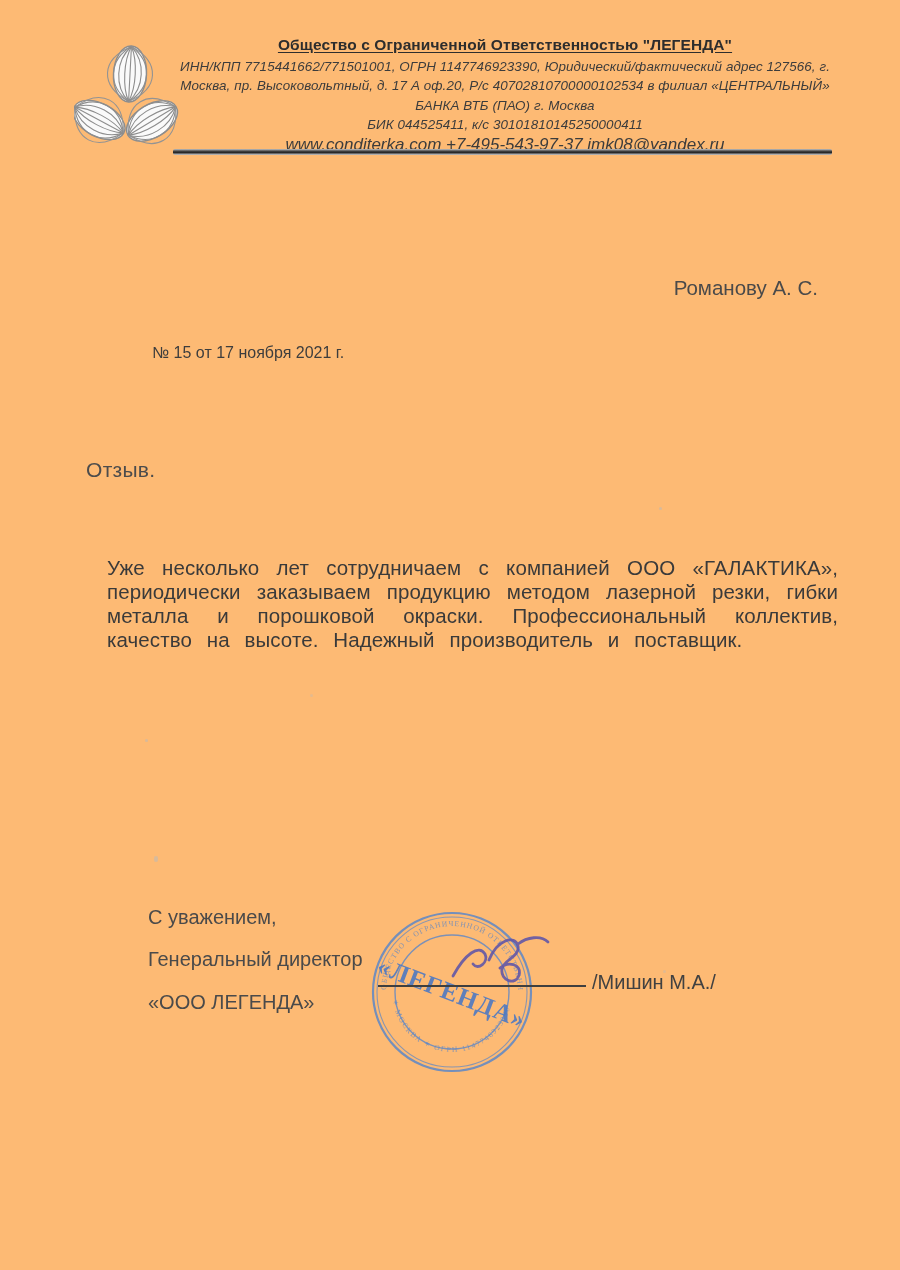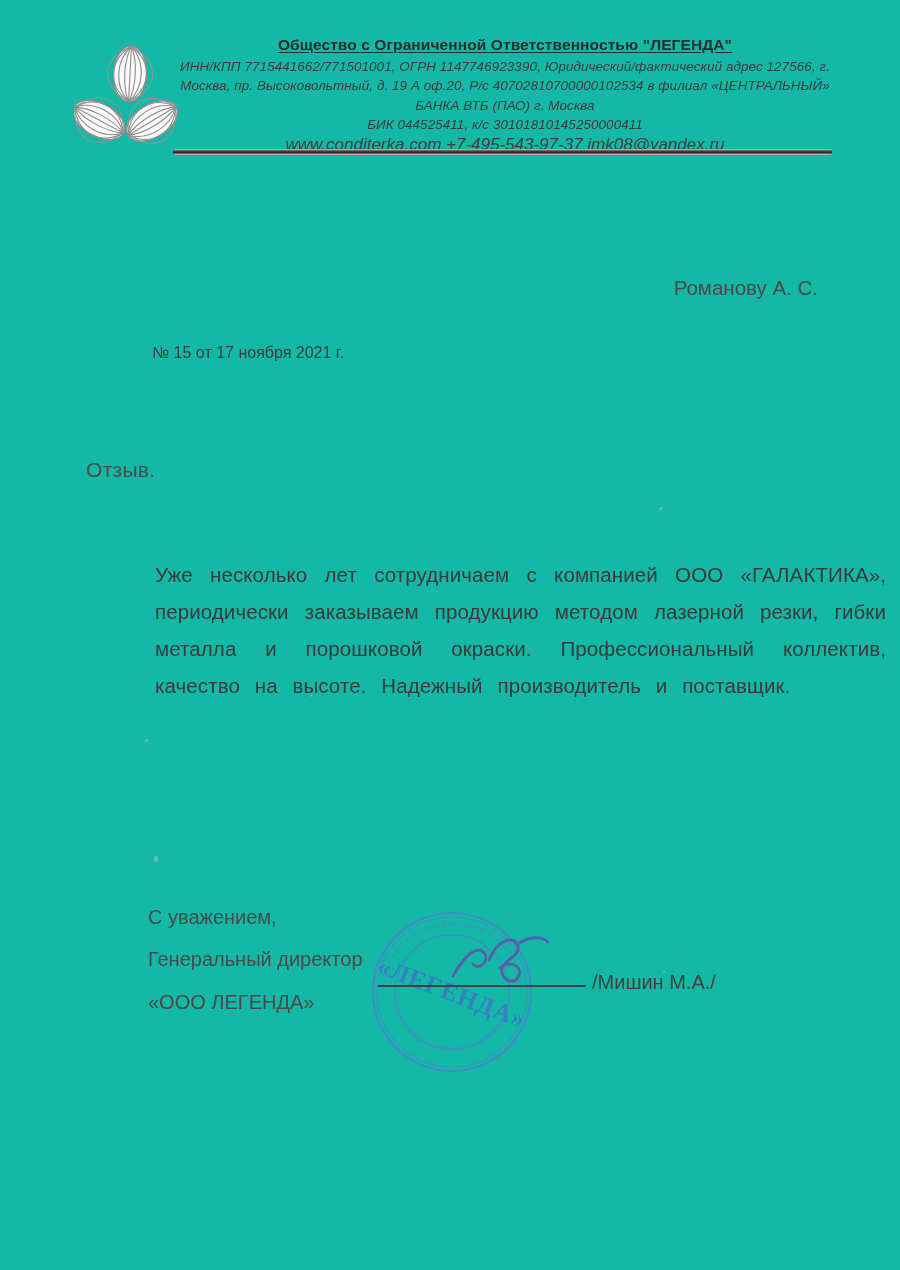"Общество с Ограниченной Ответственностью" .page { background: #14b8a6 -> #fdba74 }
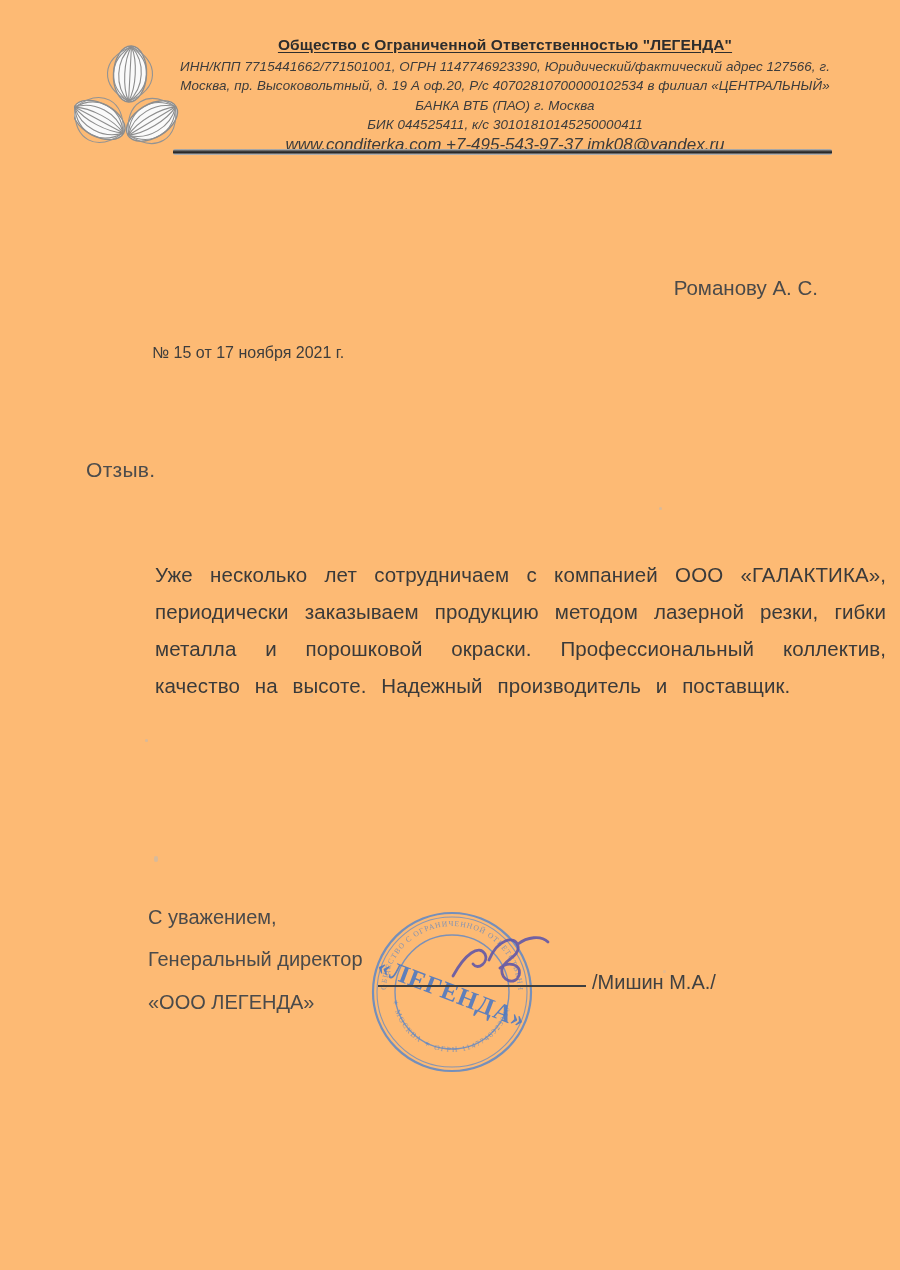"Москва, пр. Высоковольтный, д. 19" div.header-line { text: 19 -> 17 }
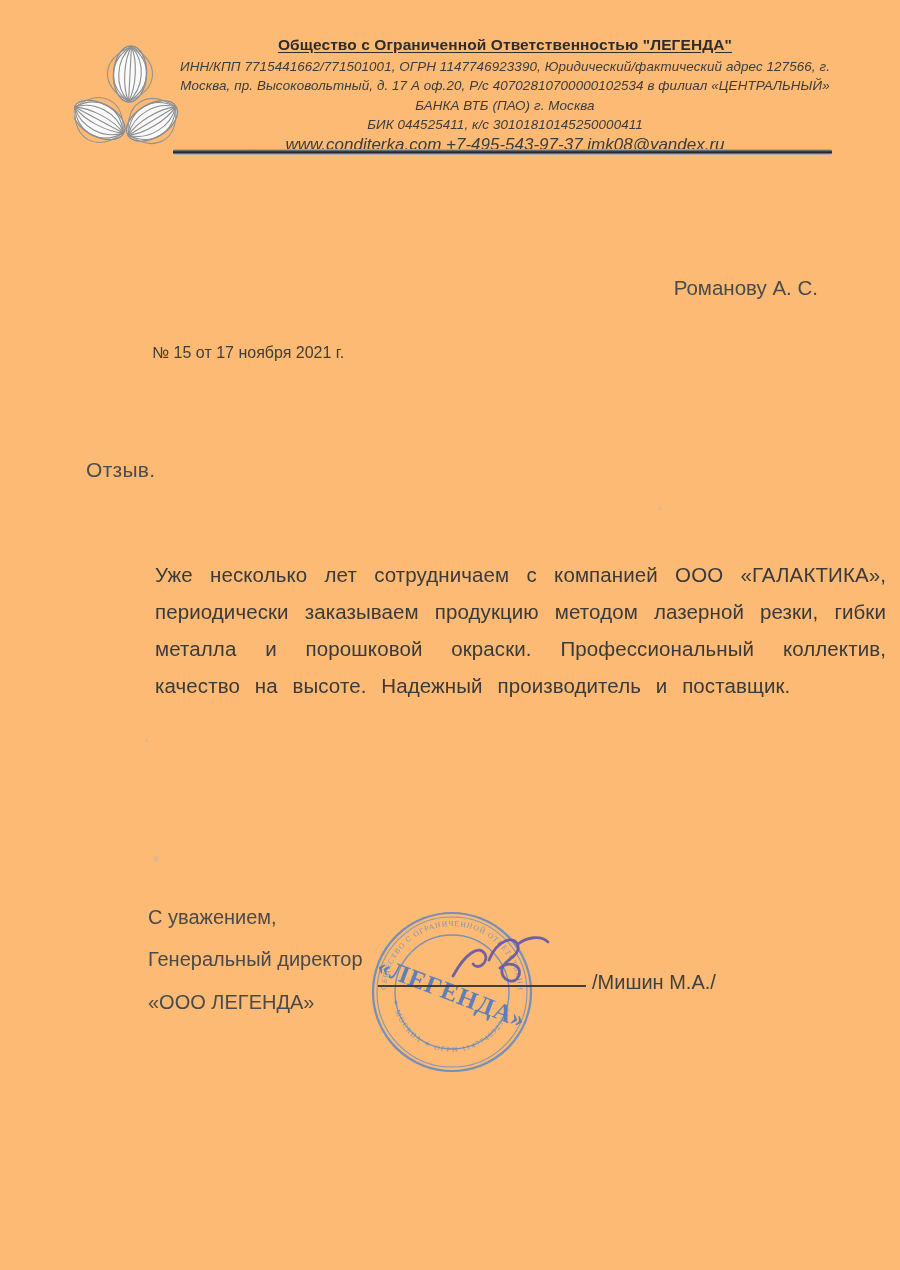"Уже несколько лет сотрудничаем с" .body-text { line-height: 37px -> 24px; margin-left: 48px -> none }
